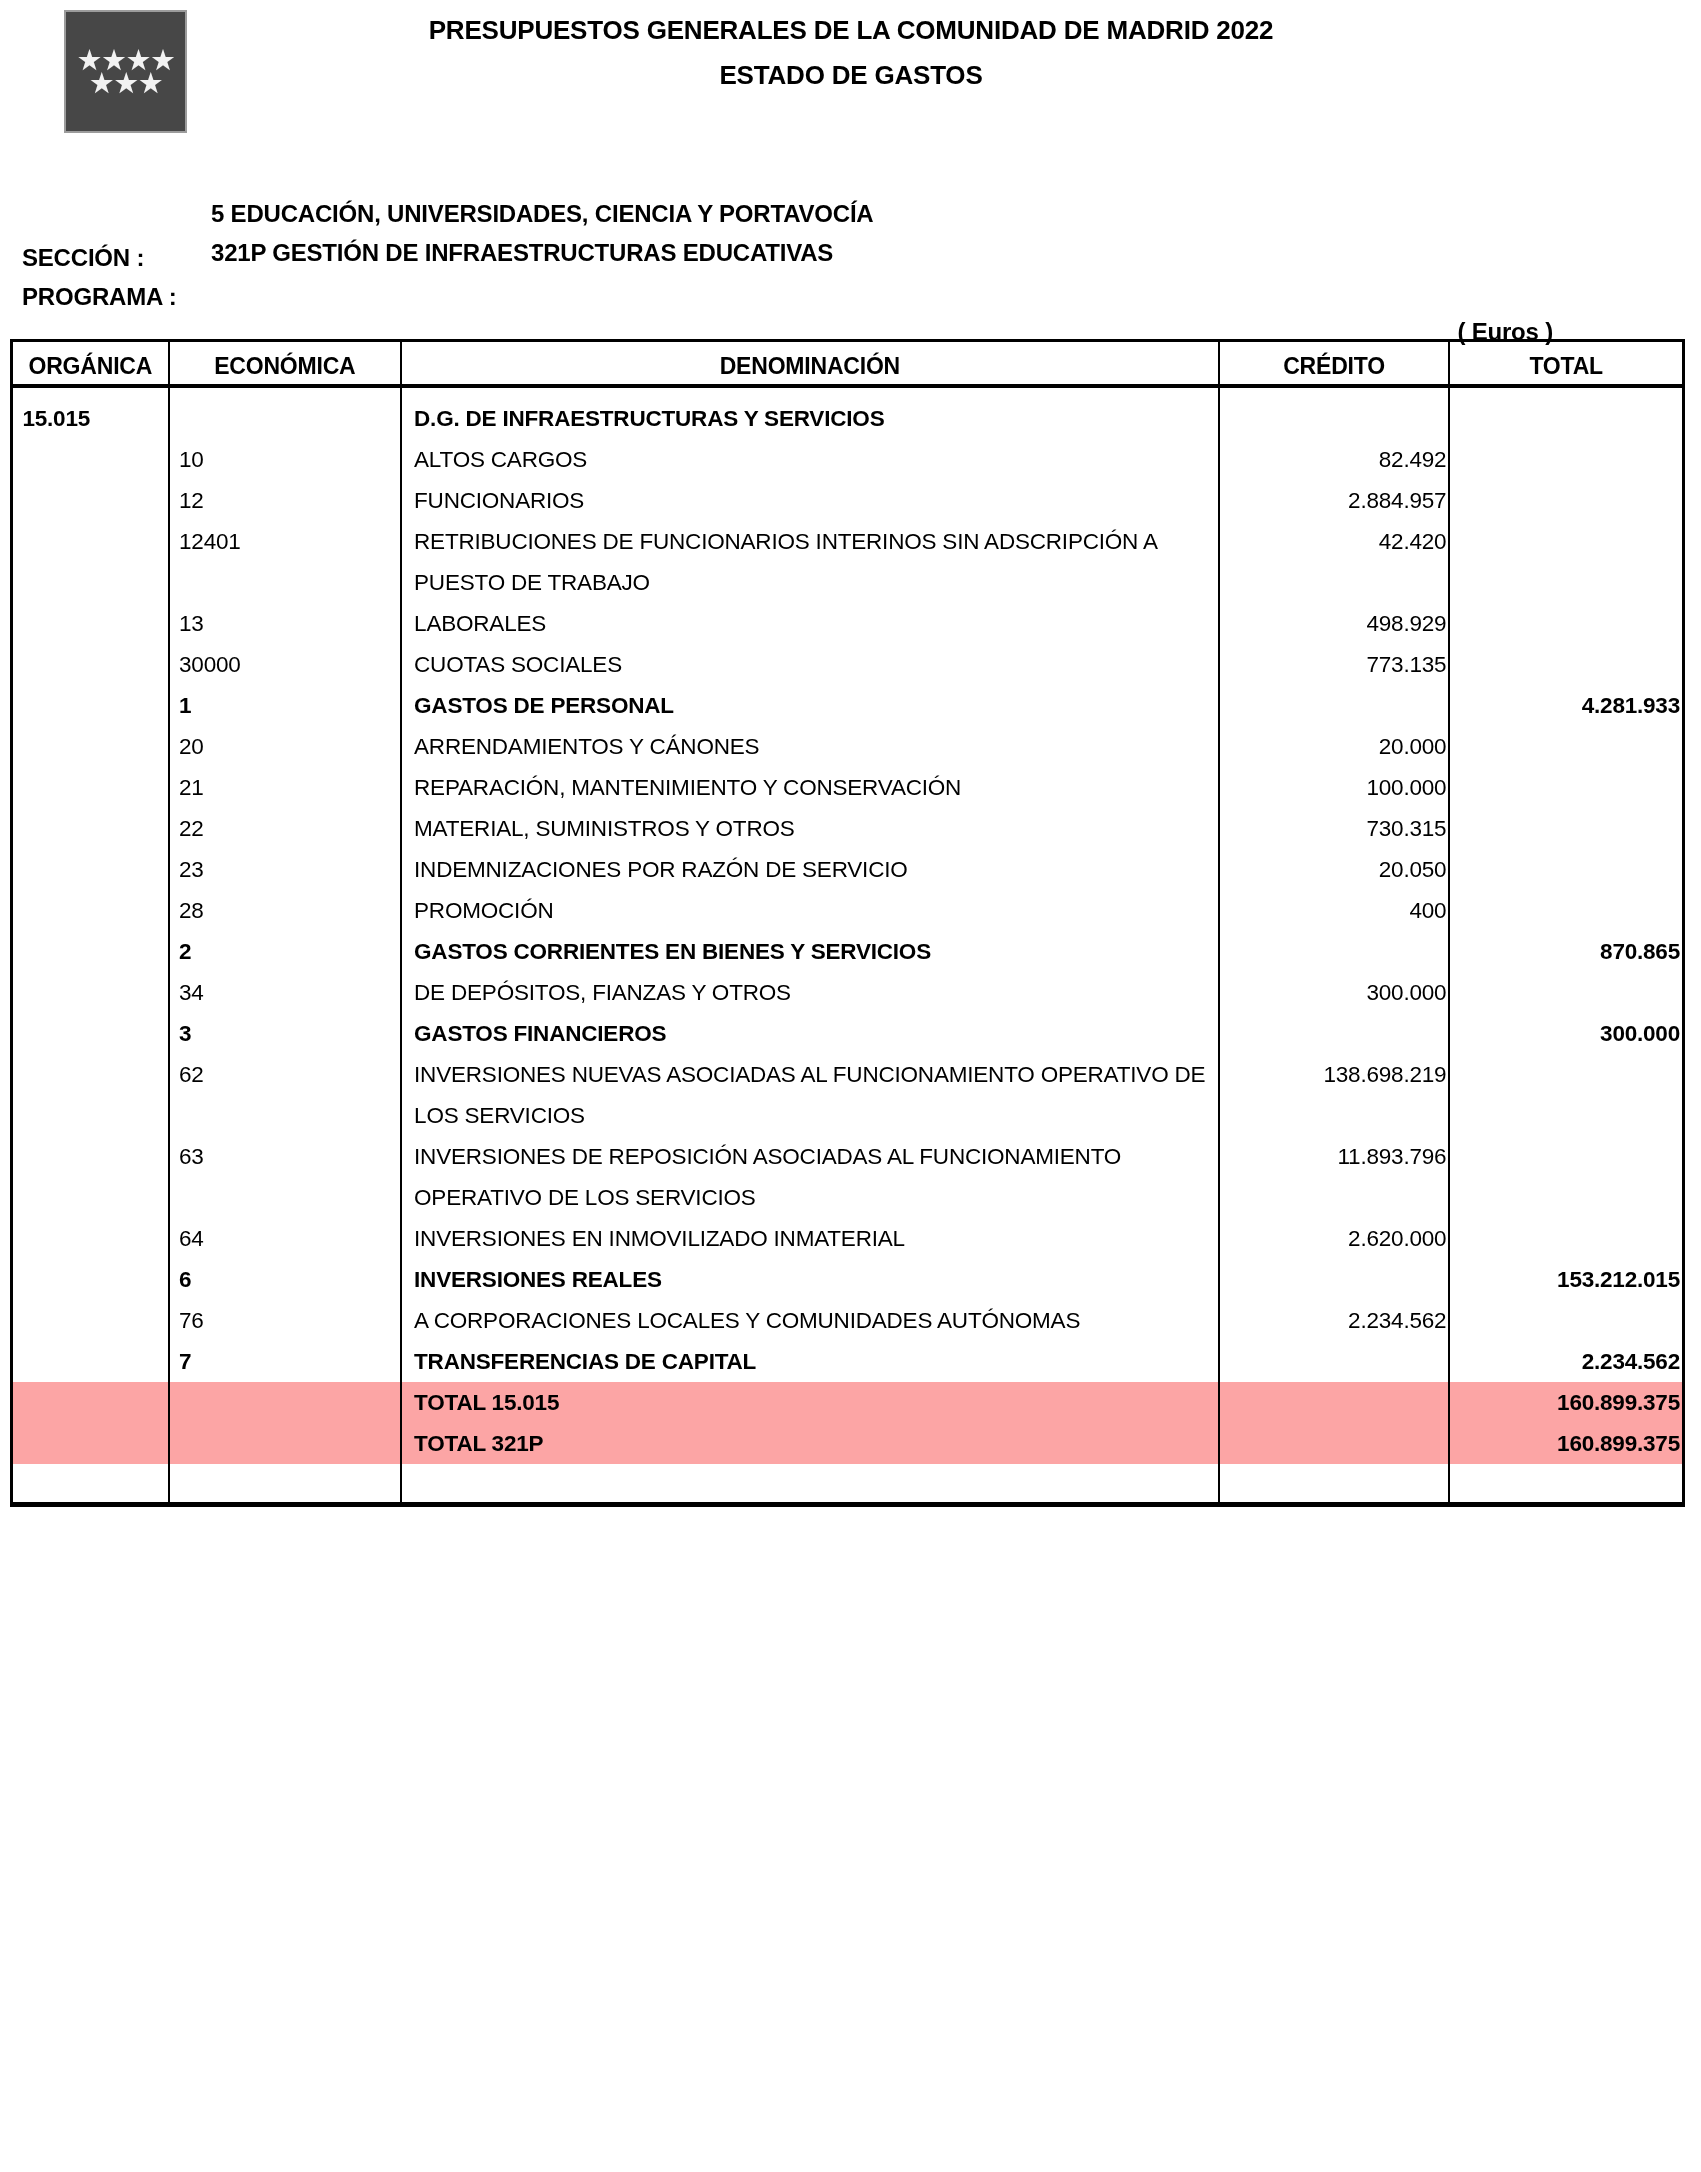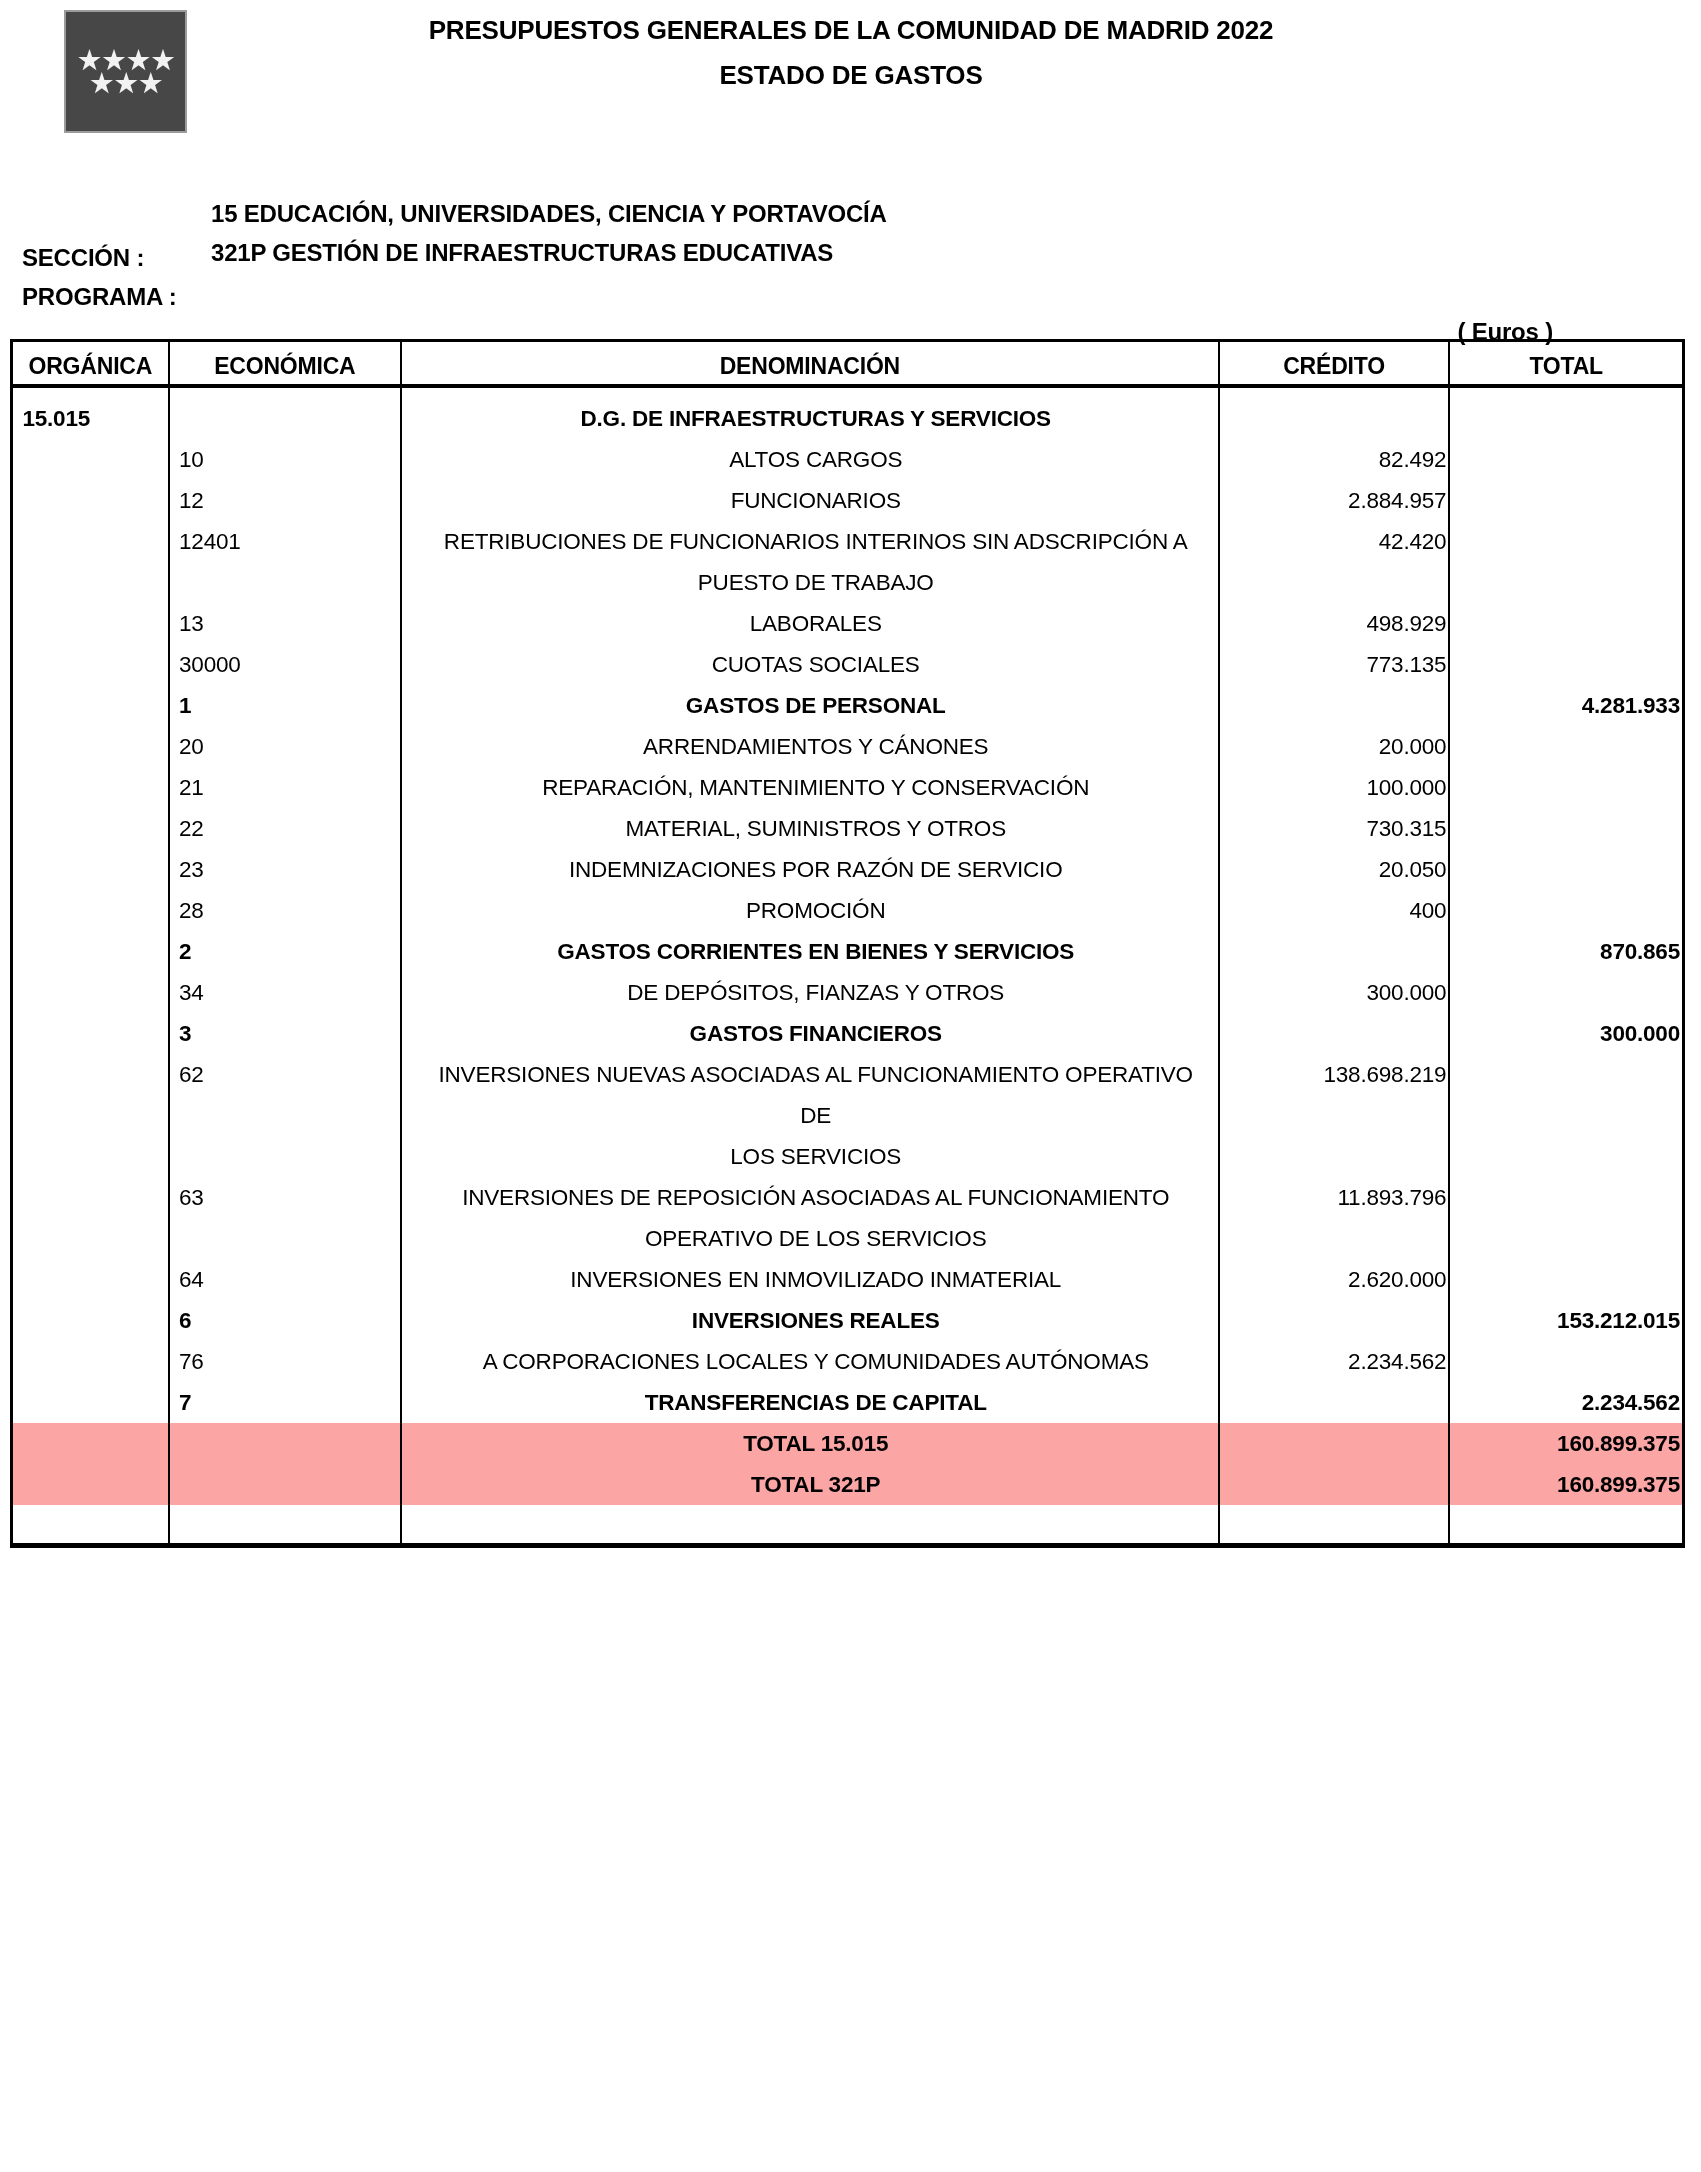"15 EDUCACIÓN, UNIVERSIDADES, CIENCIA Y" div.meta-value { text: 15 -> 5 }
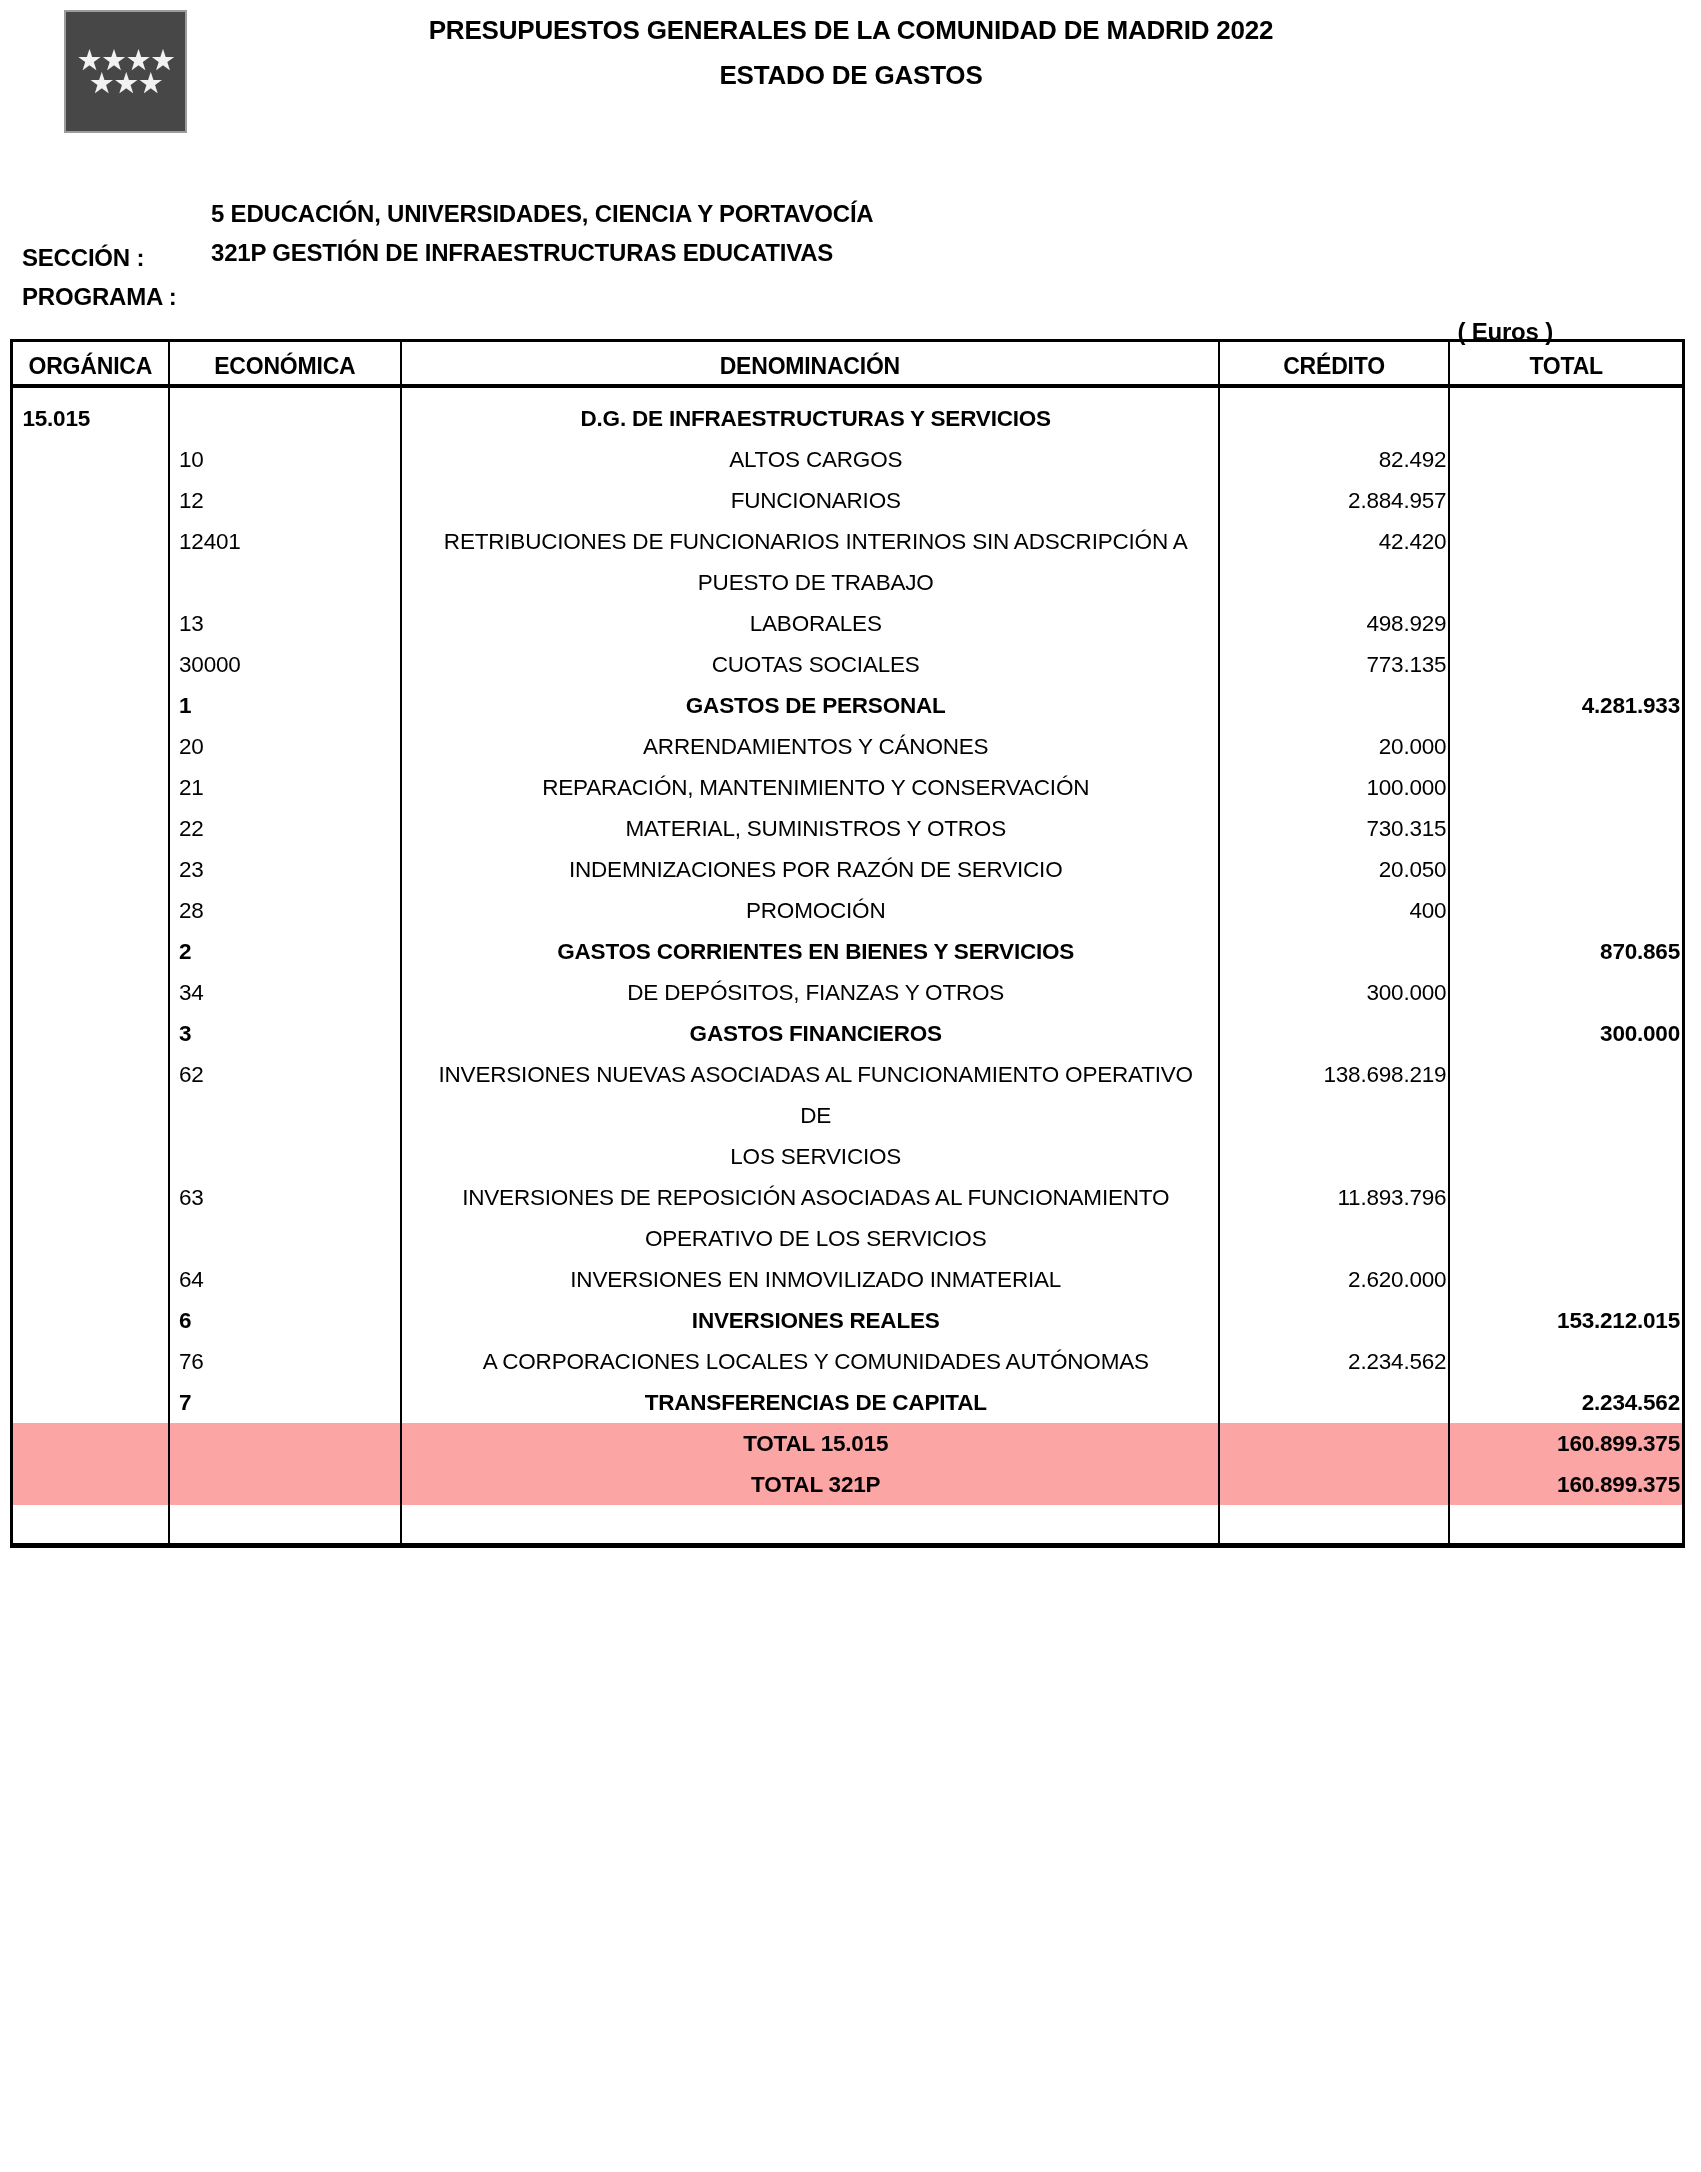"D.G. DE INFRAESTRUCTURAS Y SERVICIOS" td.cell-denominacion { padding-left: 19px -> 12px; text-align: center -> left }
